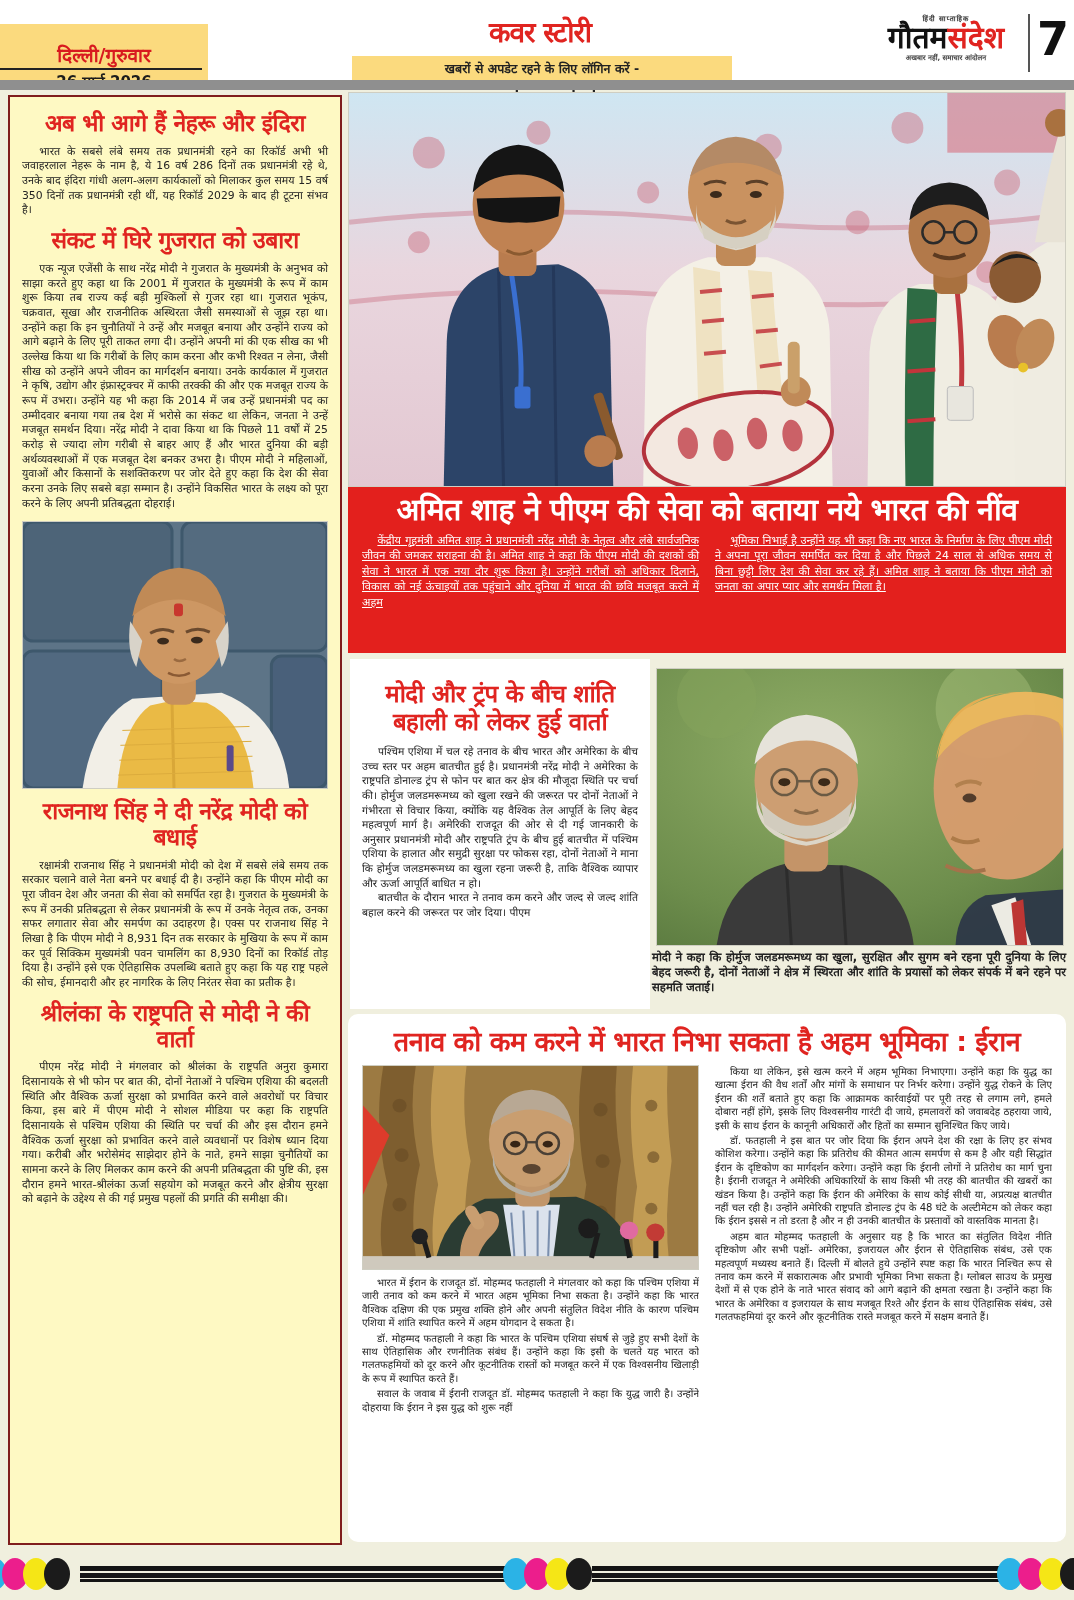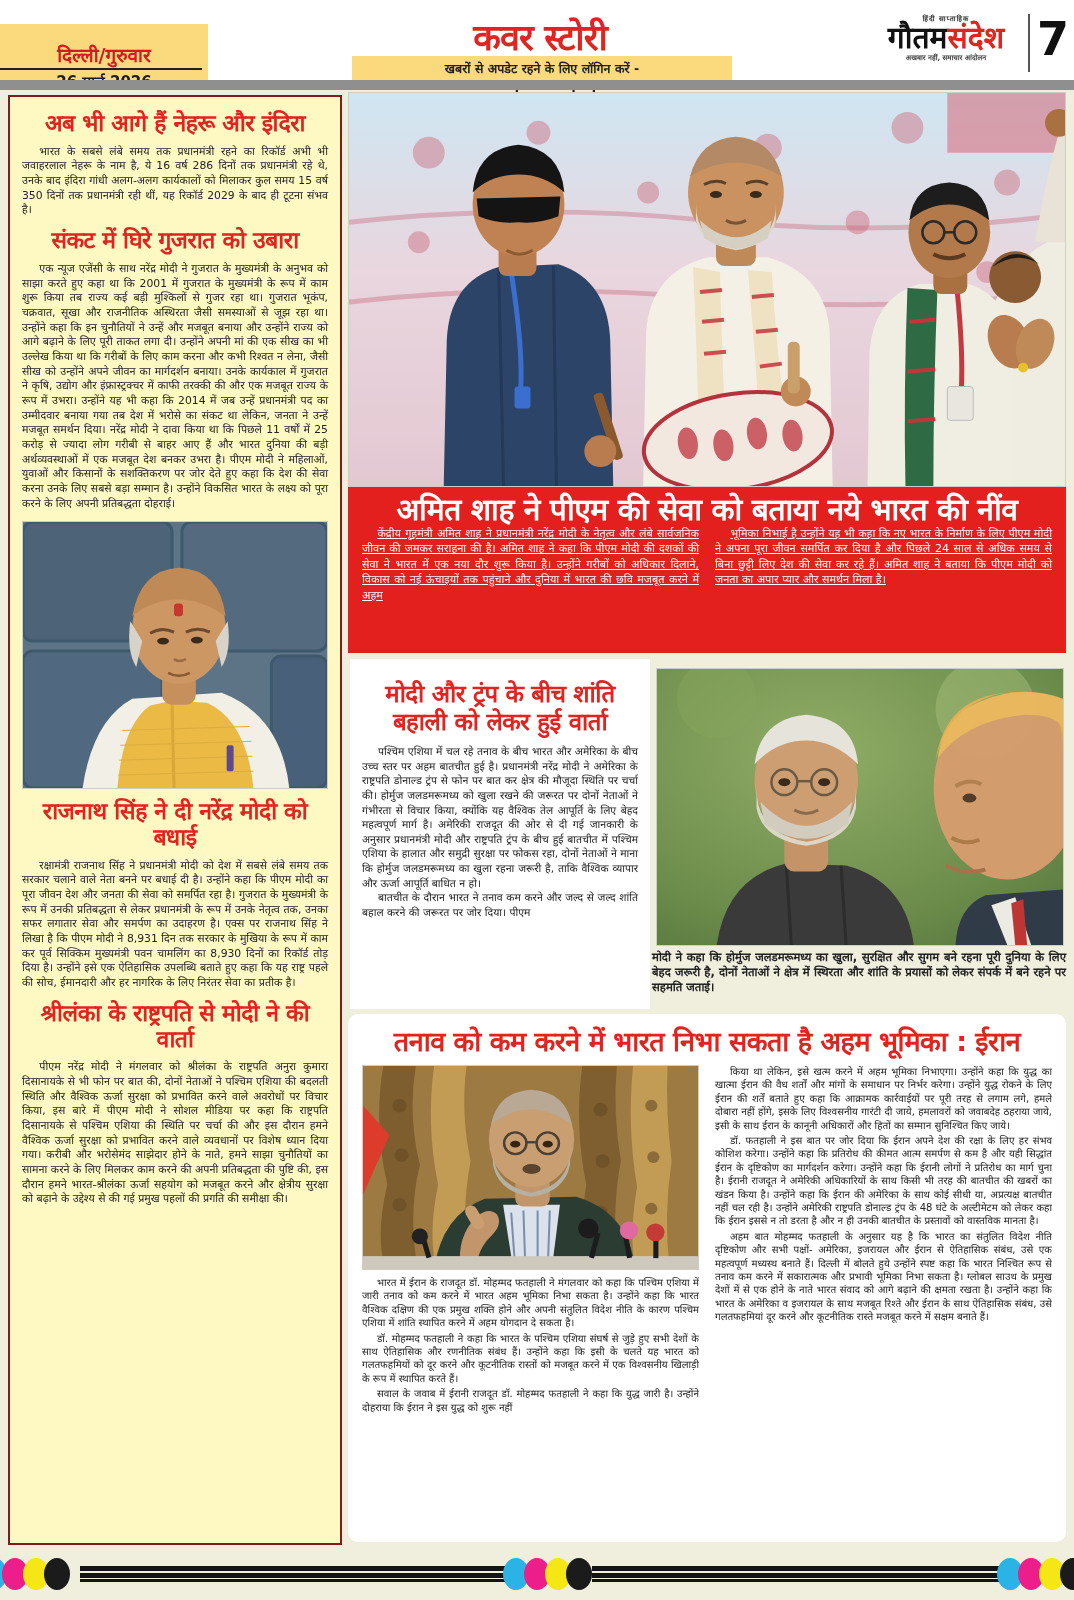"कवर स्टोरी" .cover-title { font-size: 36px -> 28px }
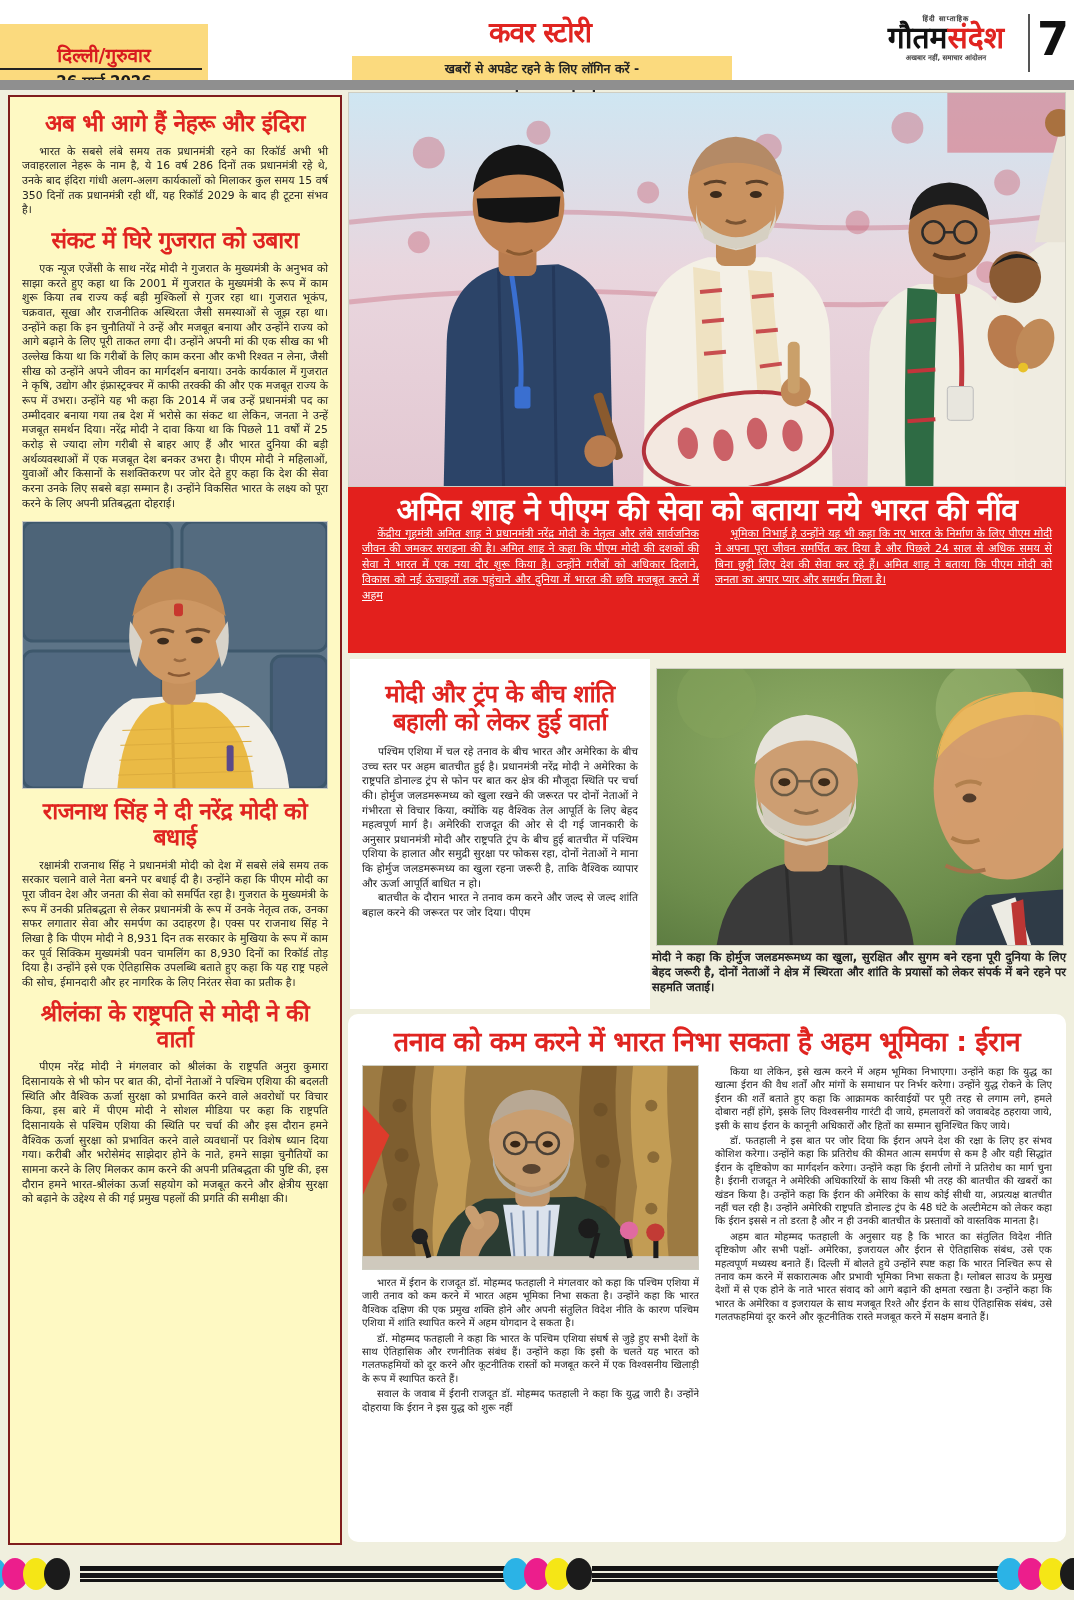"अमित शाह ने पीएम की" .banner-head { margin-bottom: none -> 7px }
